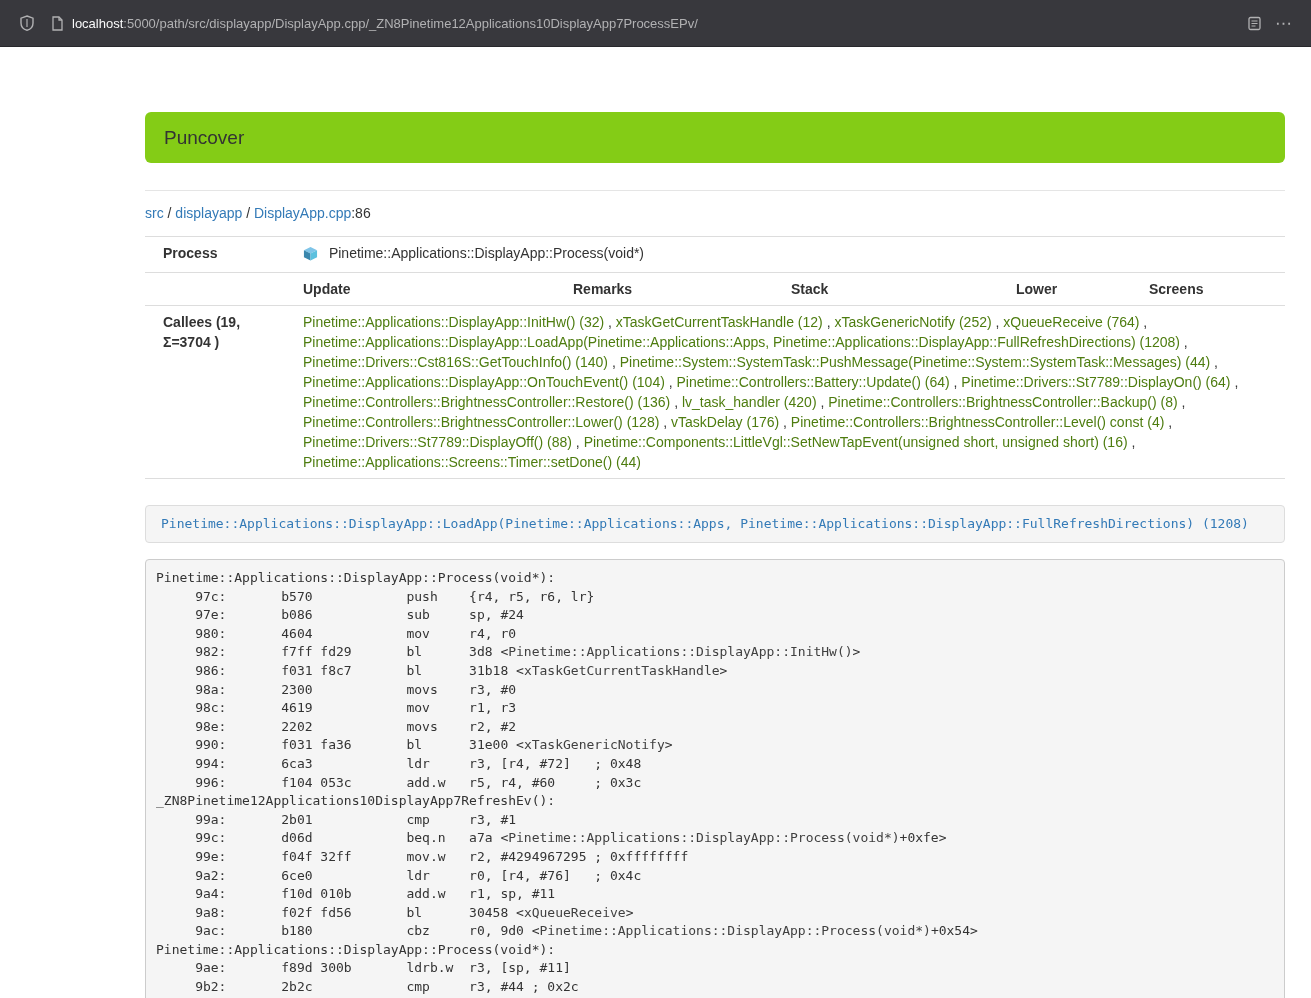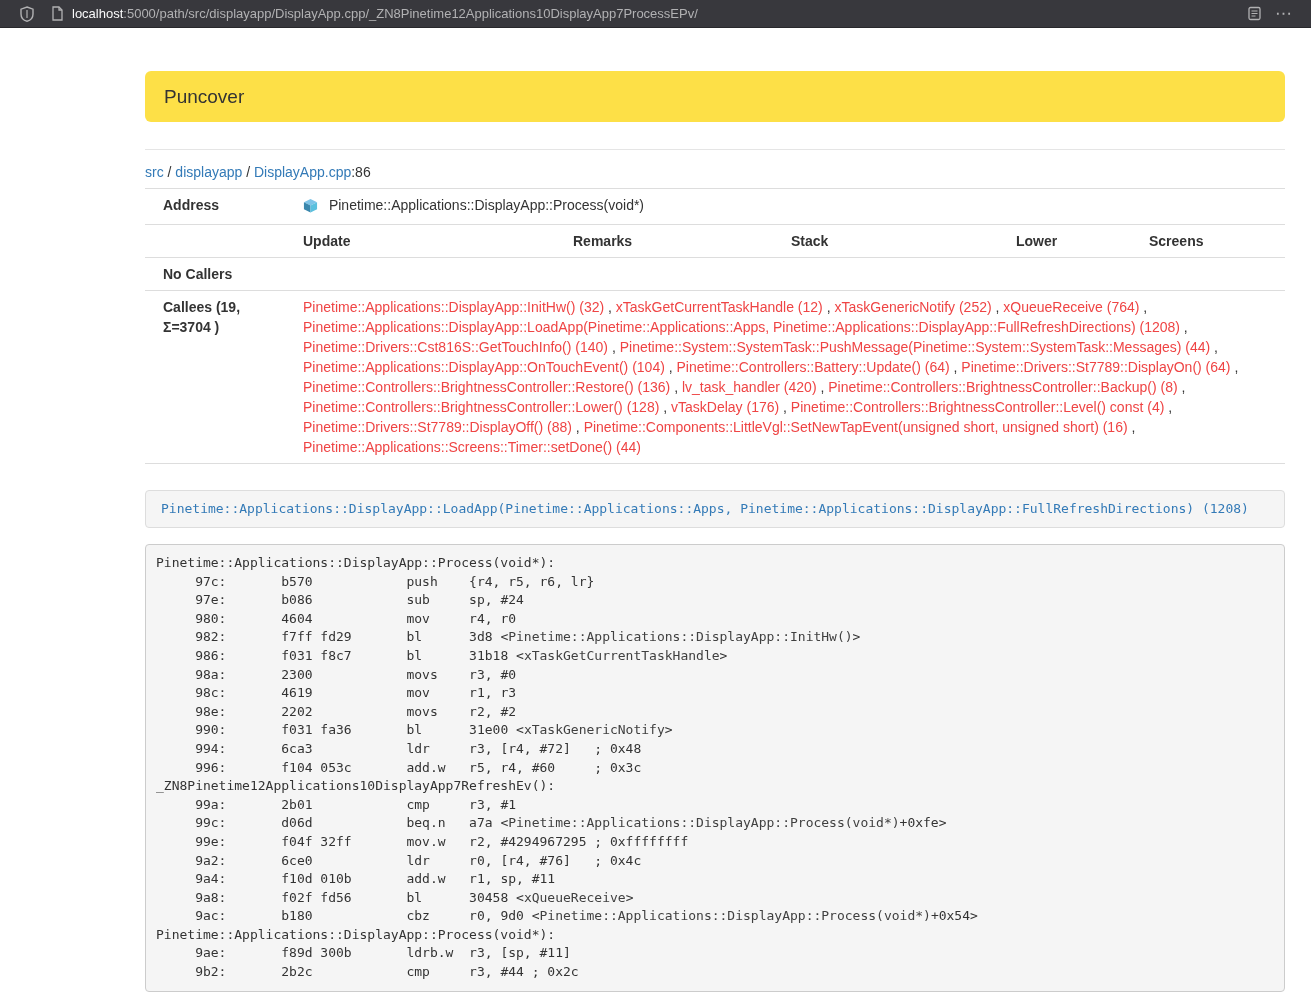"localhost" .topbar { height: 28px -> 47px }
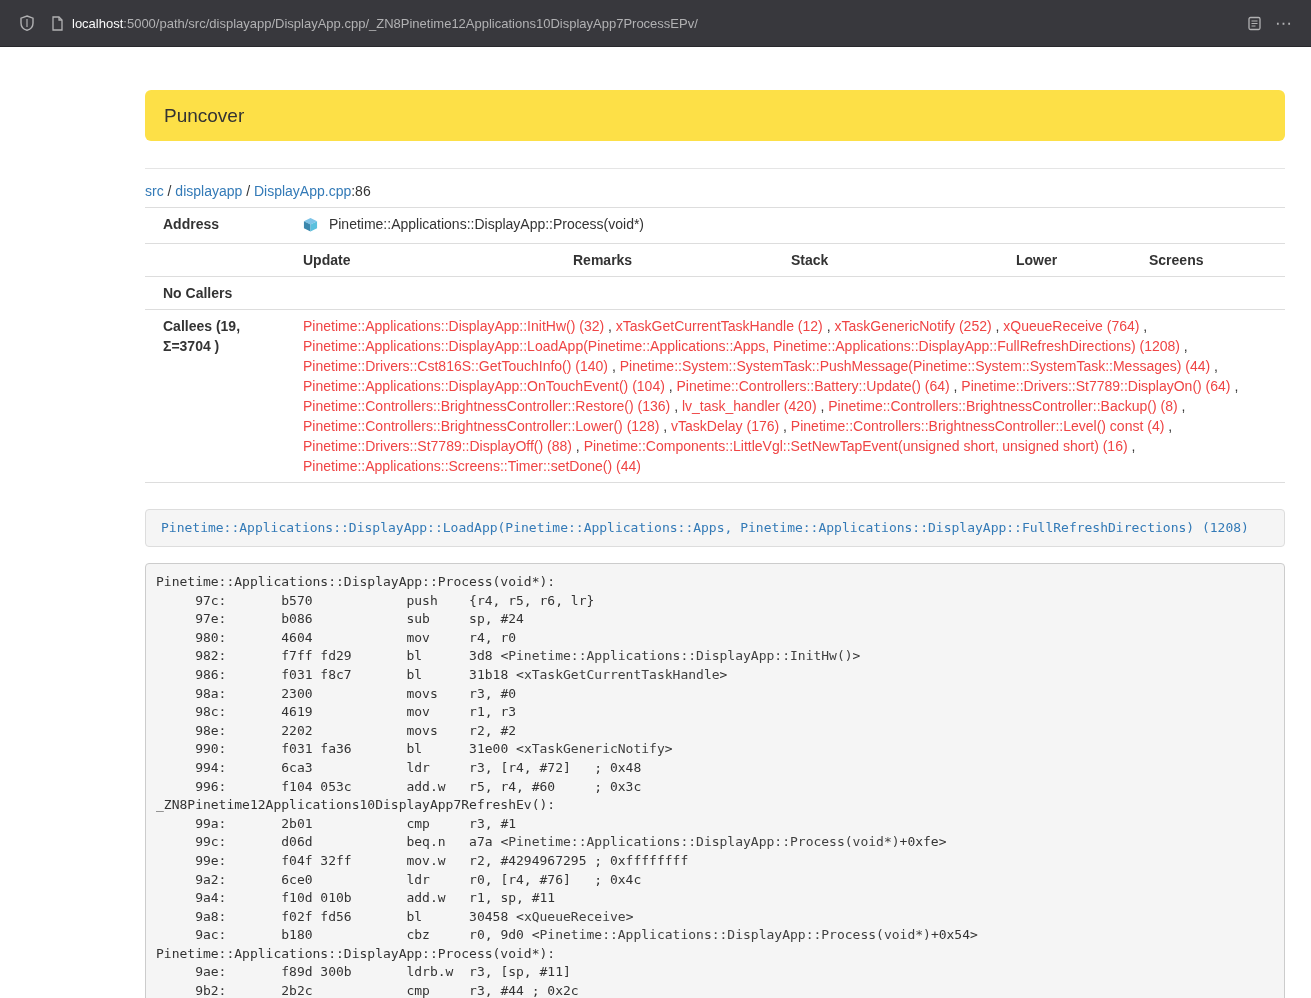"Puncover" .jumbotron { background: #fde047 -> #84cc16; margin-top: 43px -> 65px }
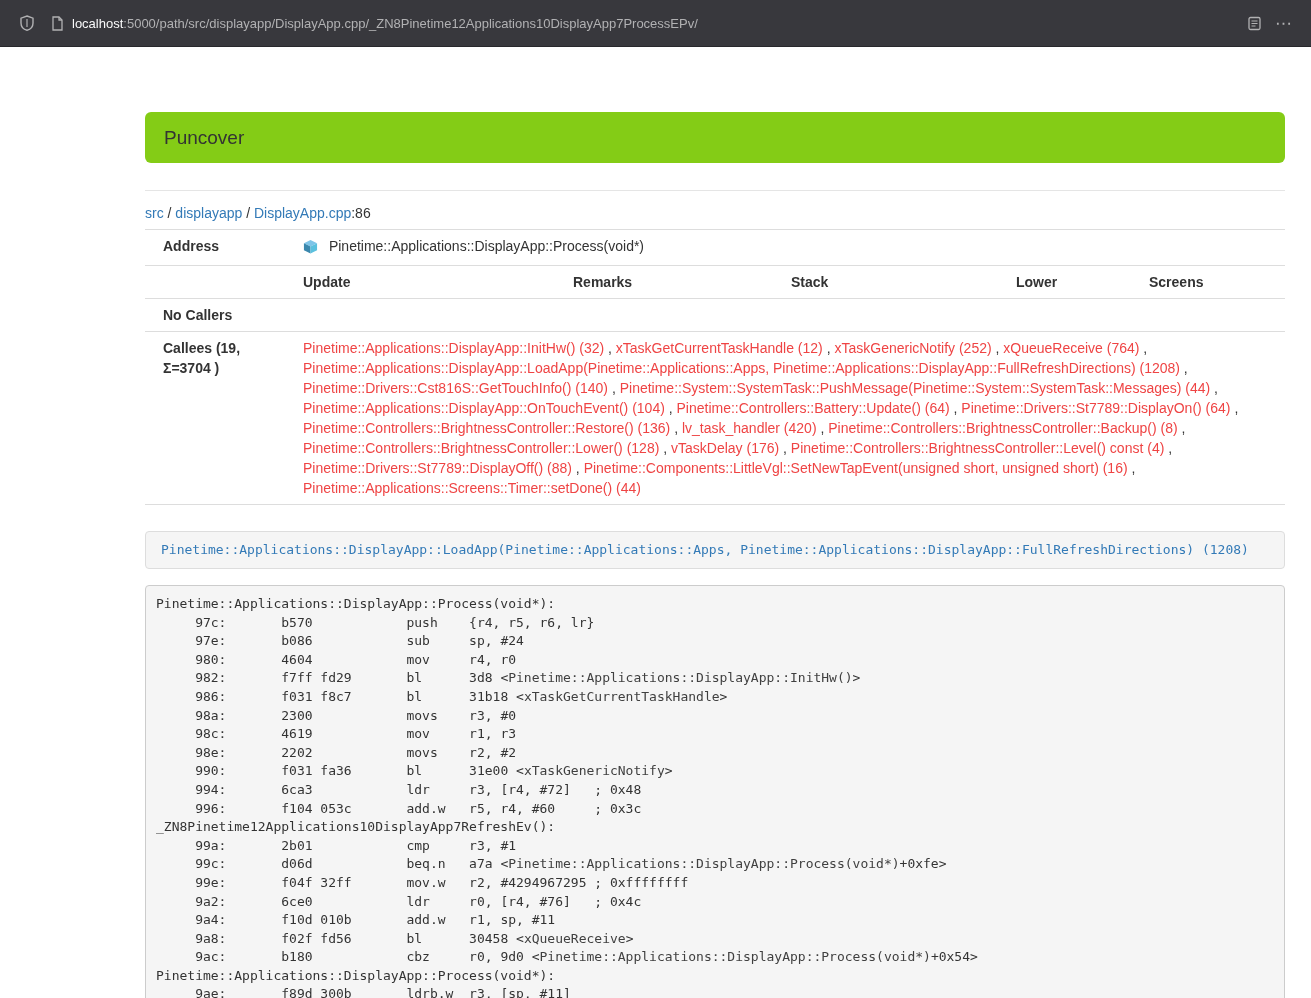"src / displayapp / DisplayApp.cpp:86" .crumbs { margin-bottom: 6px -> 13px }
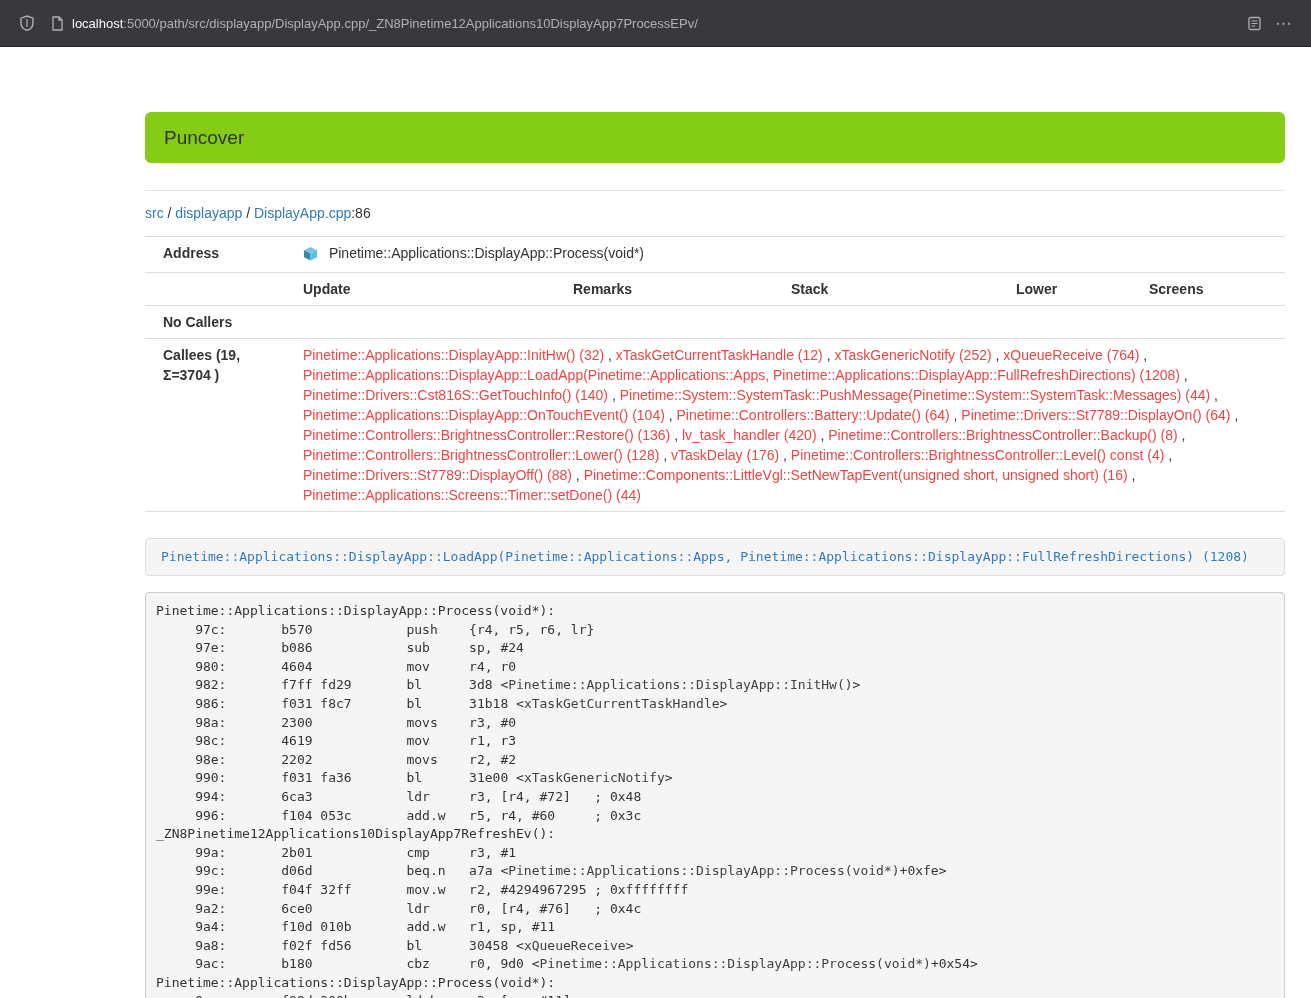"Address" th.lbl { text: Address -> Process }
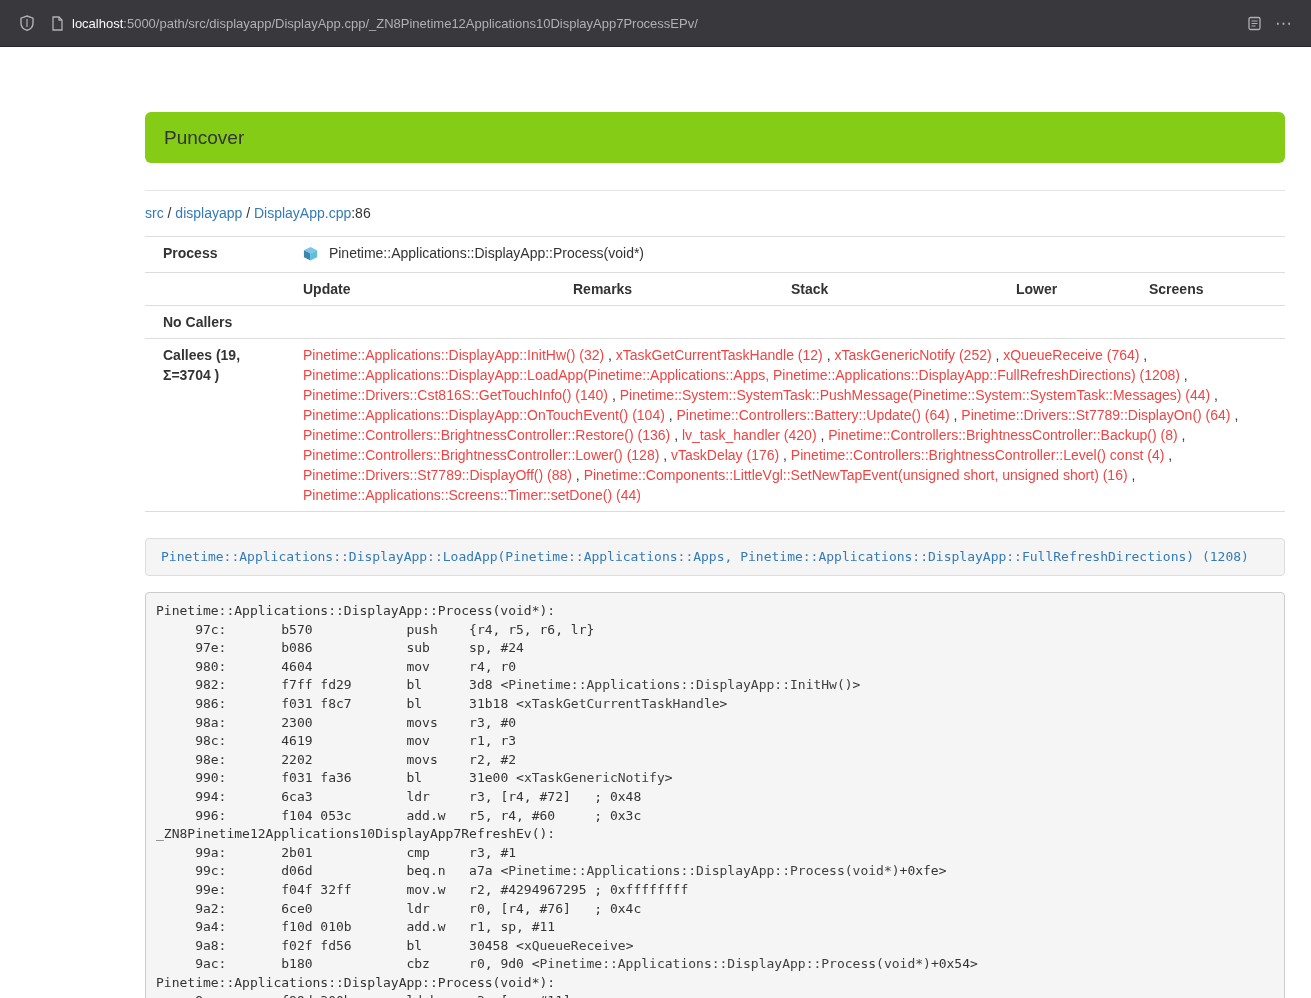"No Callers" tr { html: <tr> <th>No Callers</th> <td></td> </tr> -> none }
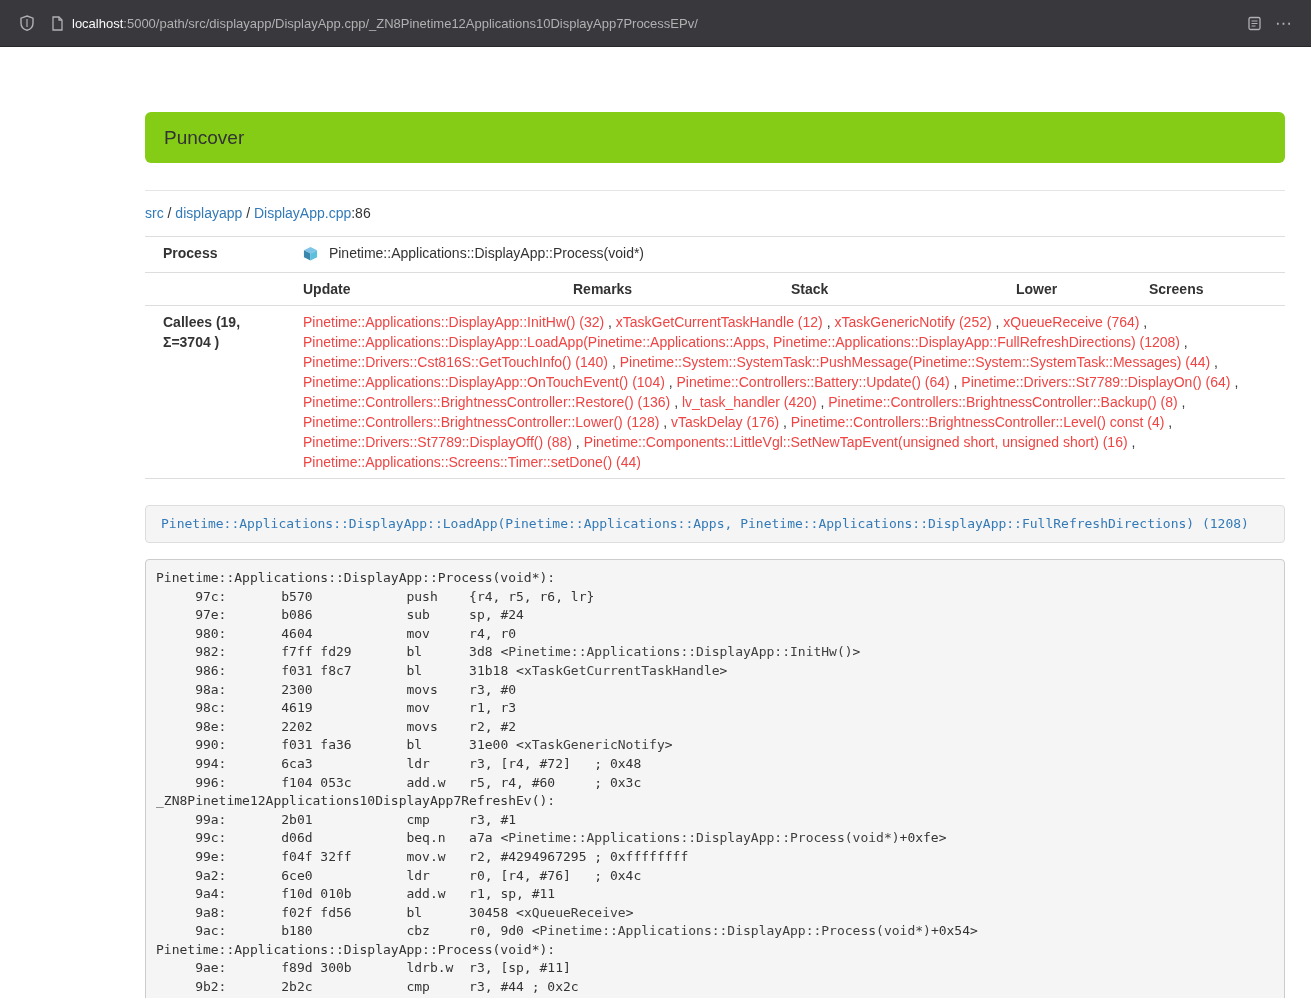"Pinetime::Applications::DisplayApp::InitHw() (32)" .callees a { color: #ef4444 -> #4d7c0f }
